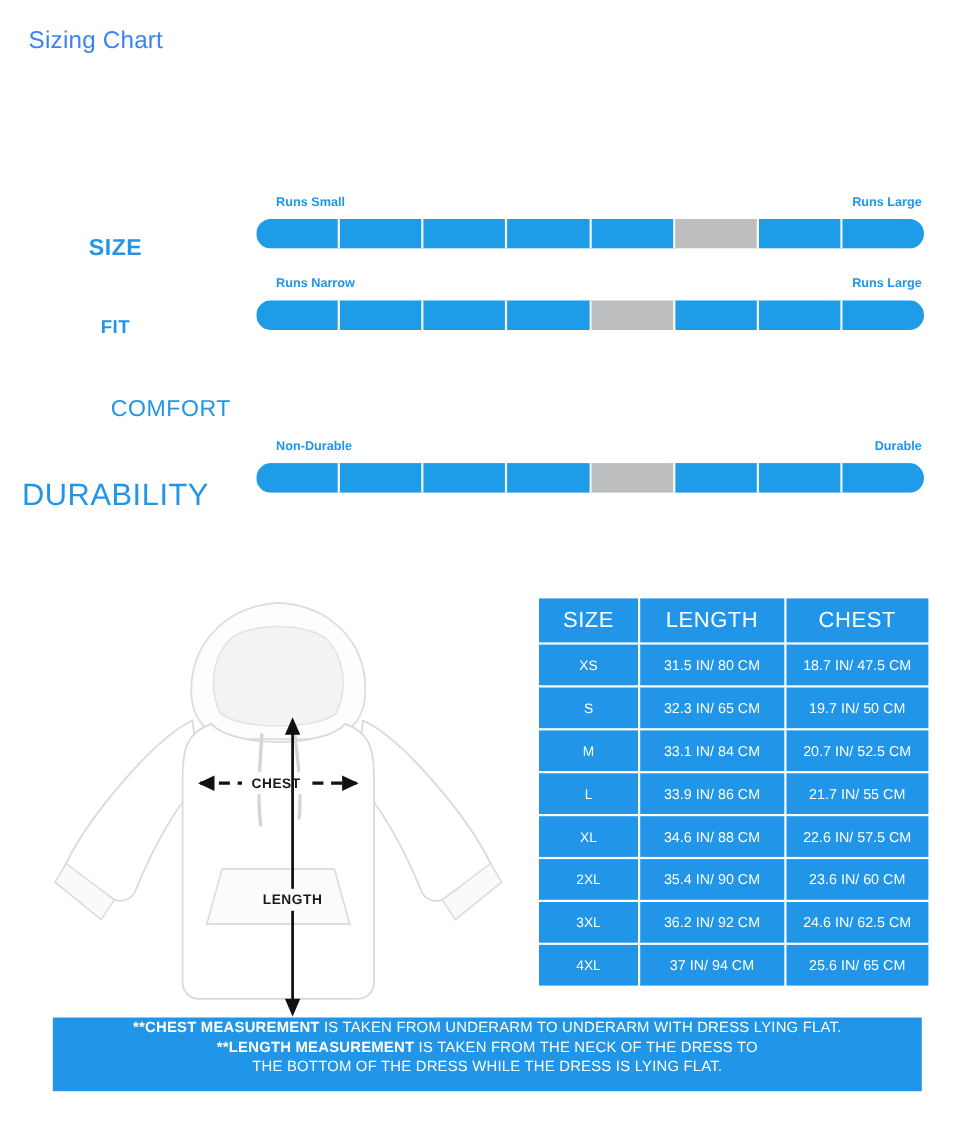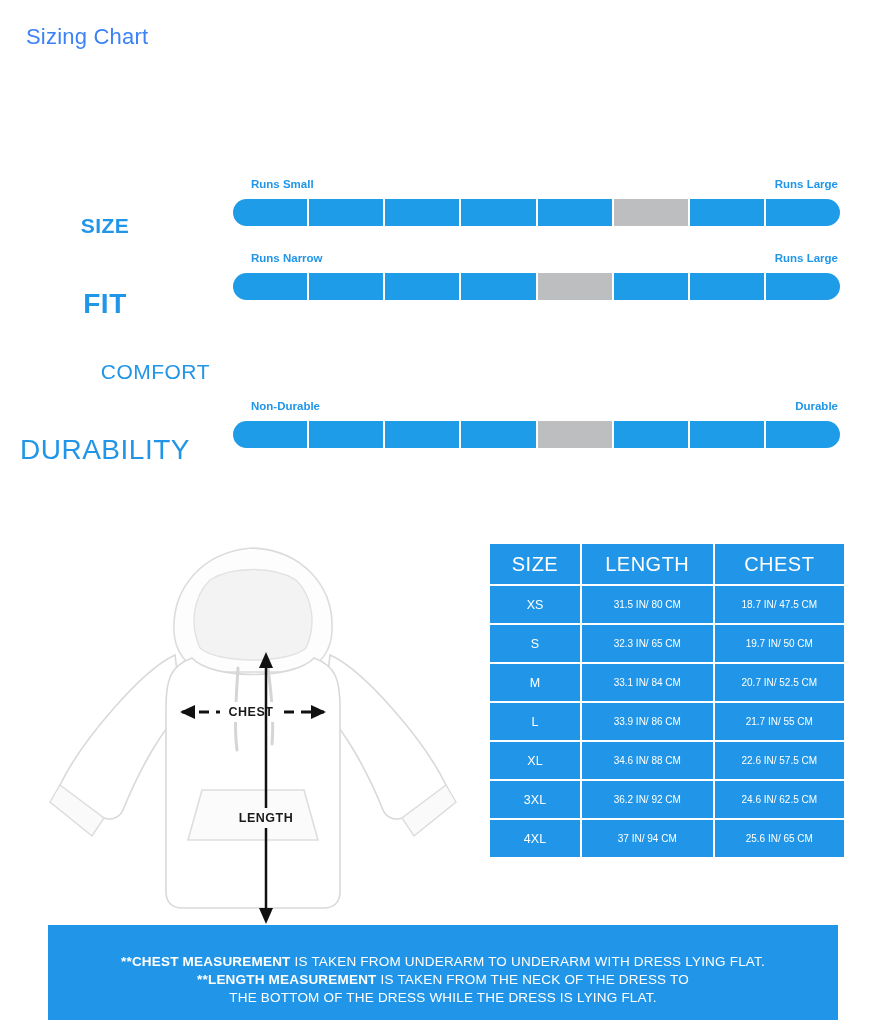"FIT" .lbl-fit { font-size: 28px -> 17px }
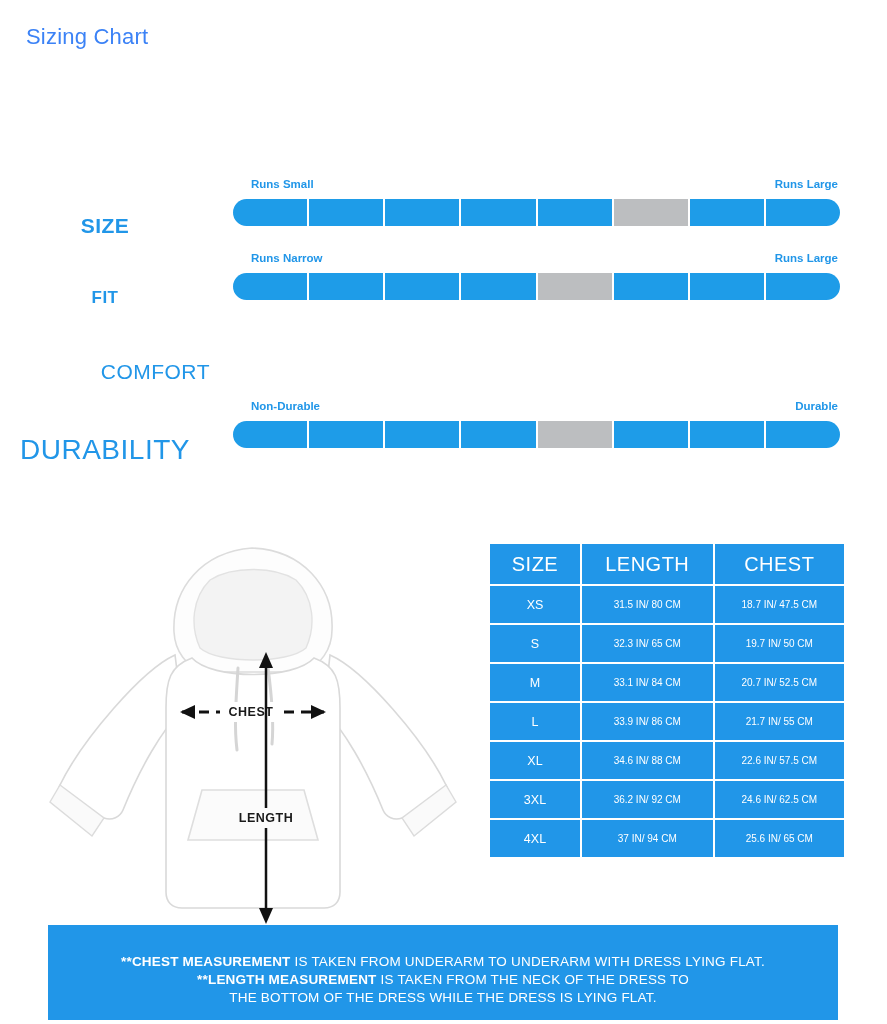"31.5 IN/ 80 CM" .size-table td { font-size: 10px -> 13px }
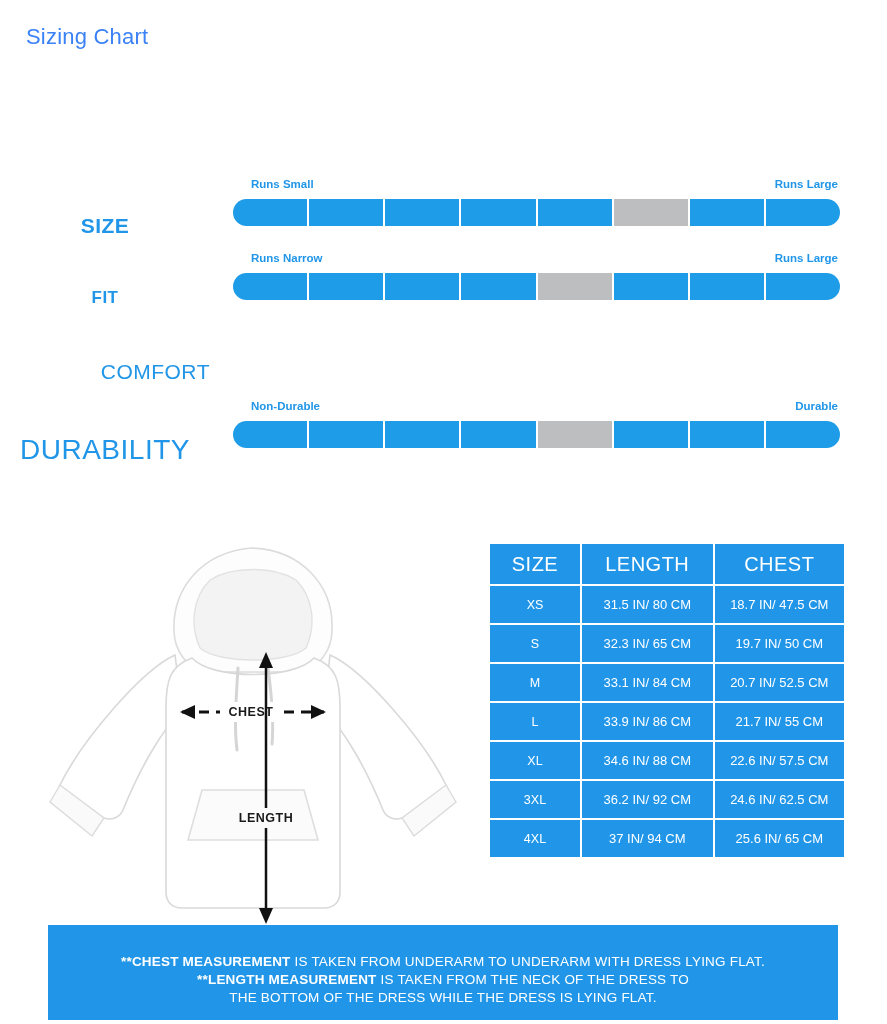"2XL" tr { html: none -> <tr> <td>2XL</td> <td>35.4 IN/ 90 CM</td> <td>23.6 IN/ 60 CM</td> </tr> }
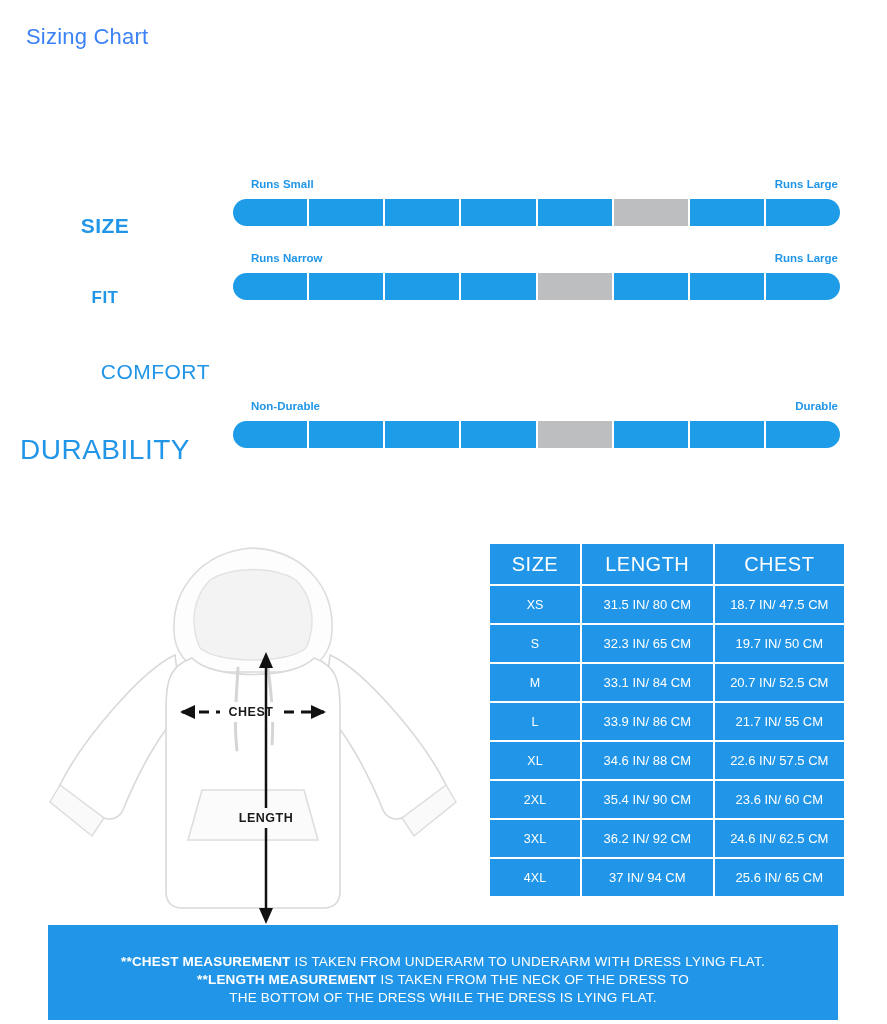"**CHEST MEASUREMENT IS TAKEN FROM" .footnote { padding: 28px 6px 12px 6px -> 0 6px 12px 6px }
